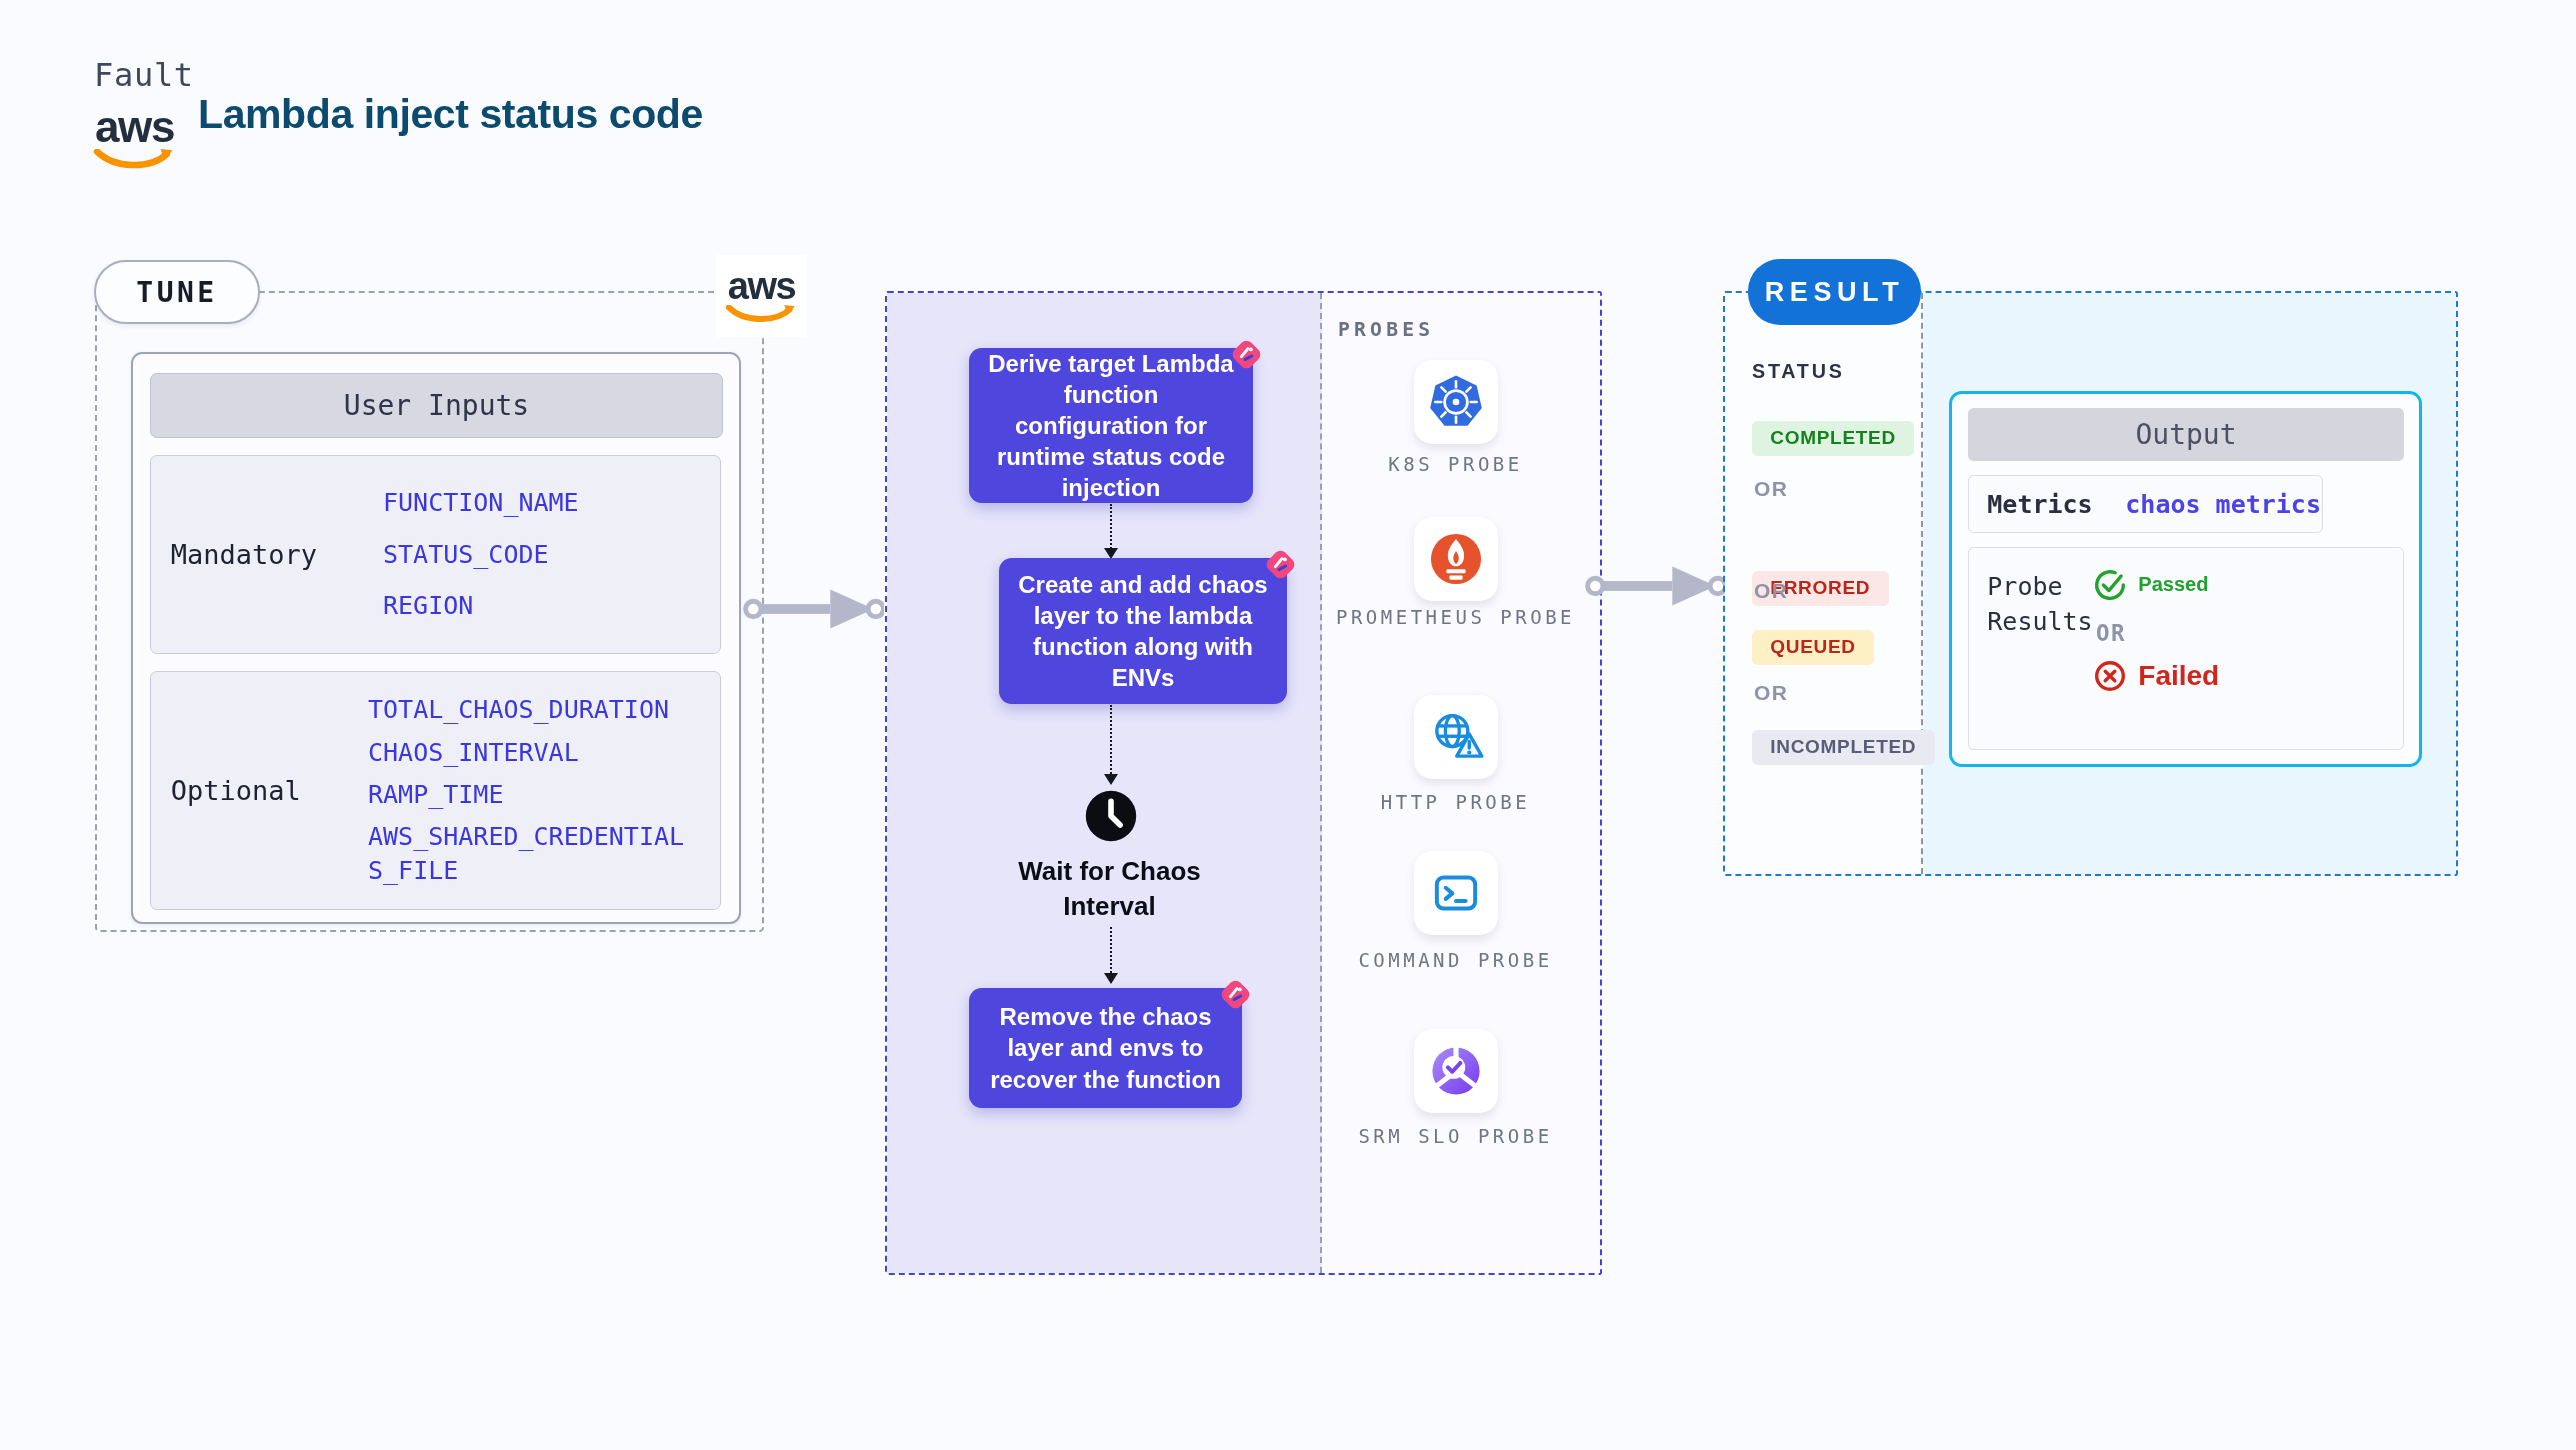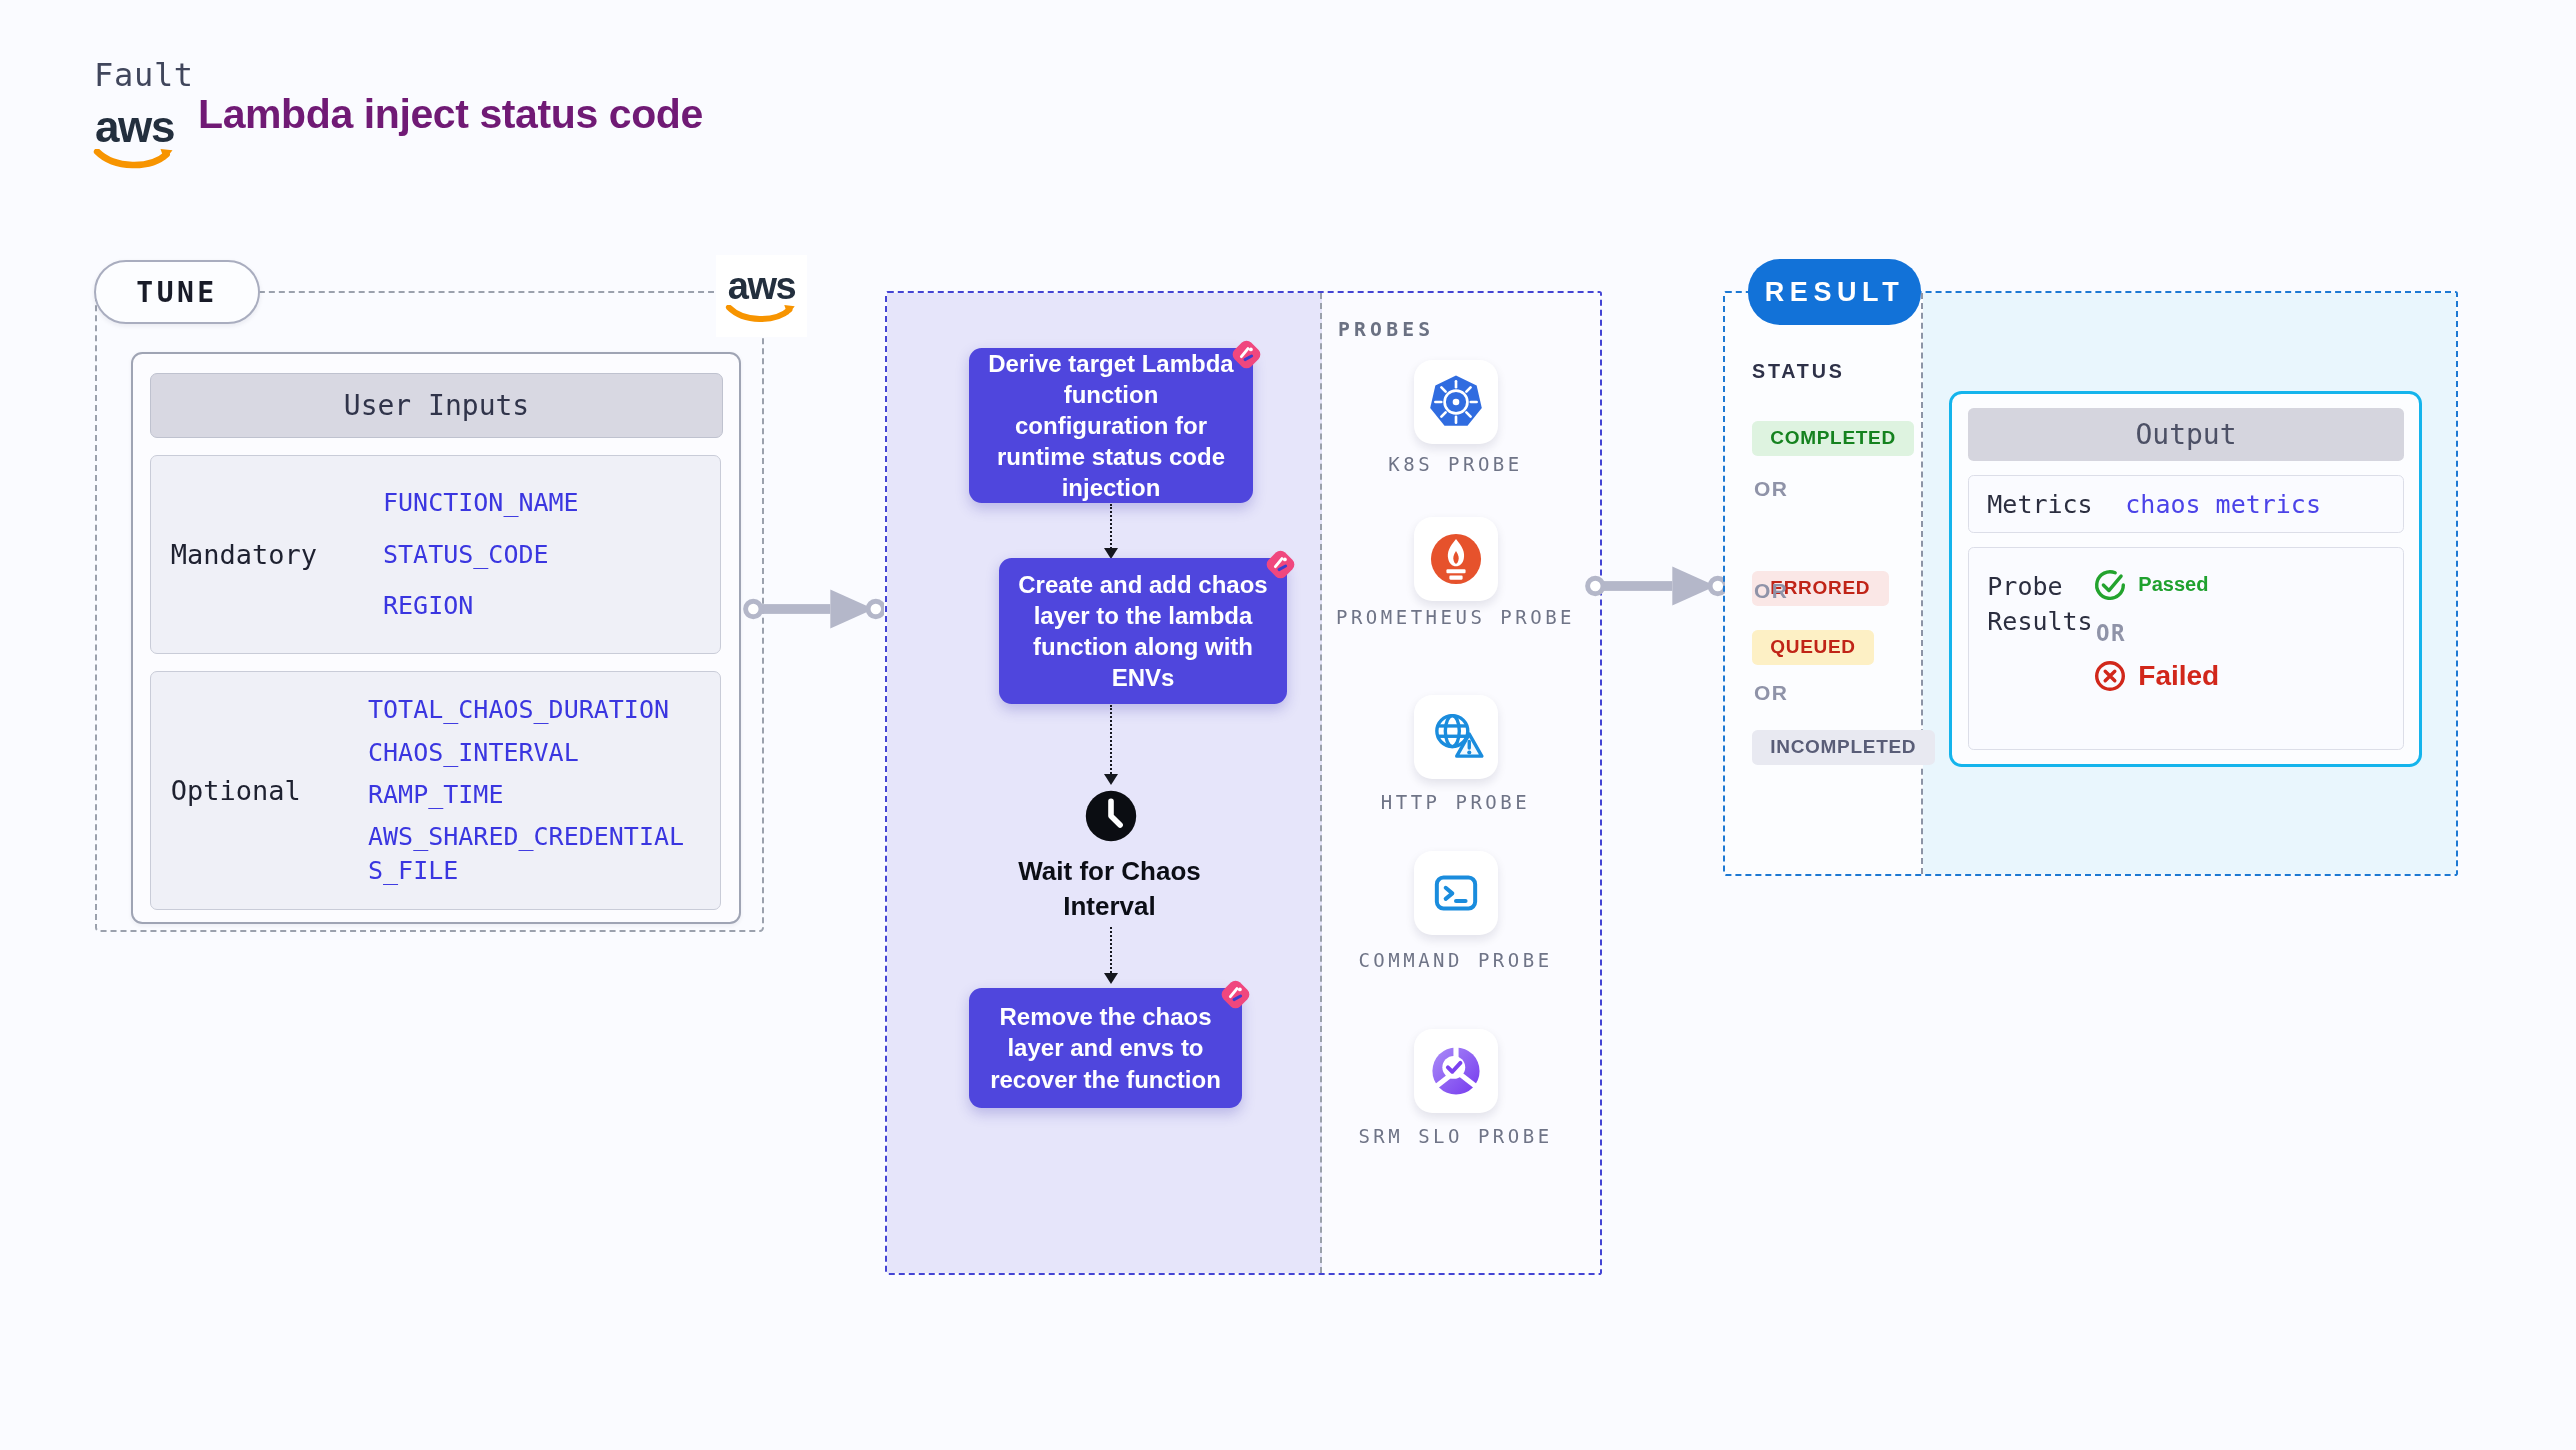"Lambda inject status code" .page-title { color: #701a75 -> #0c4a6e }
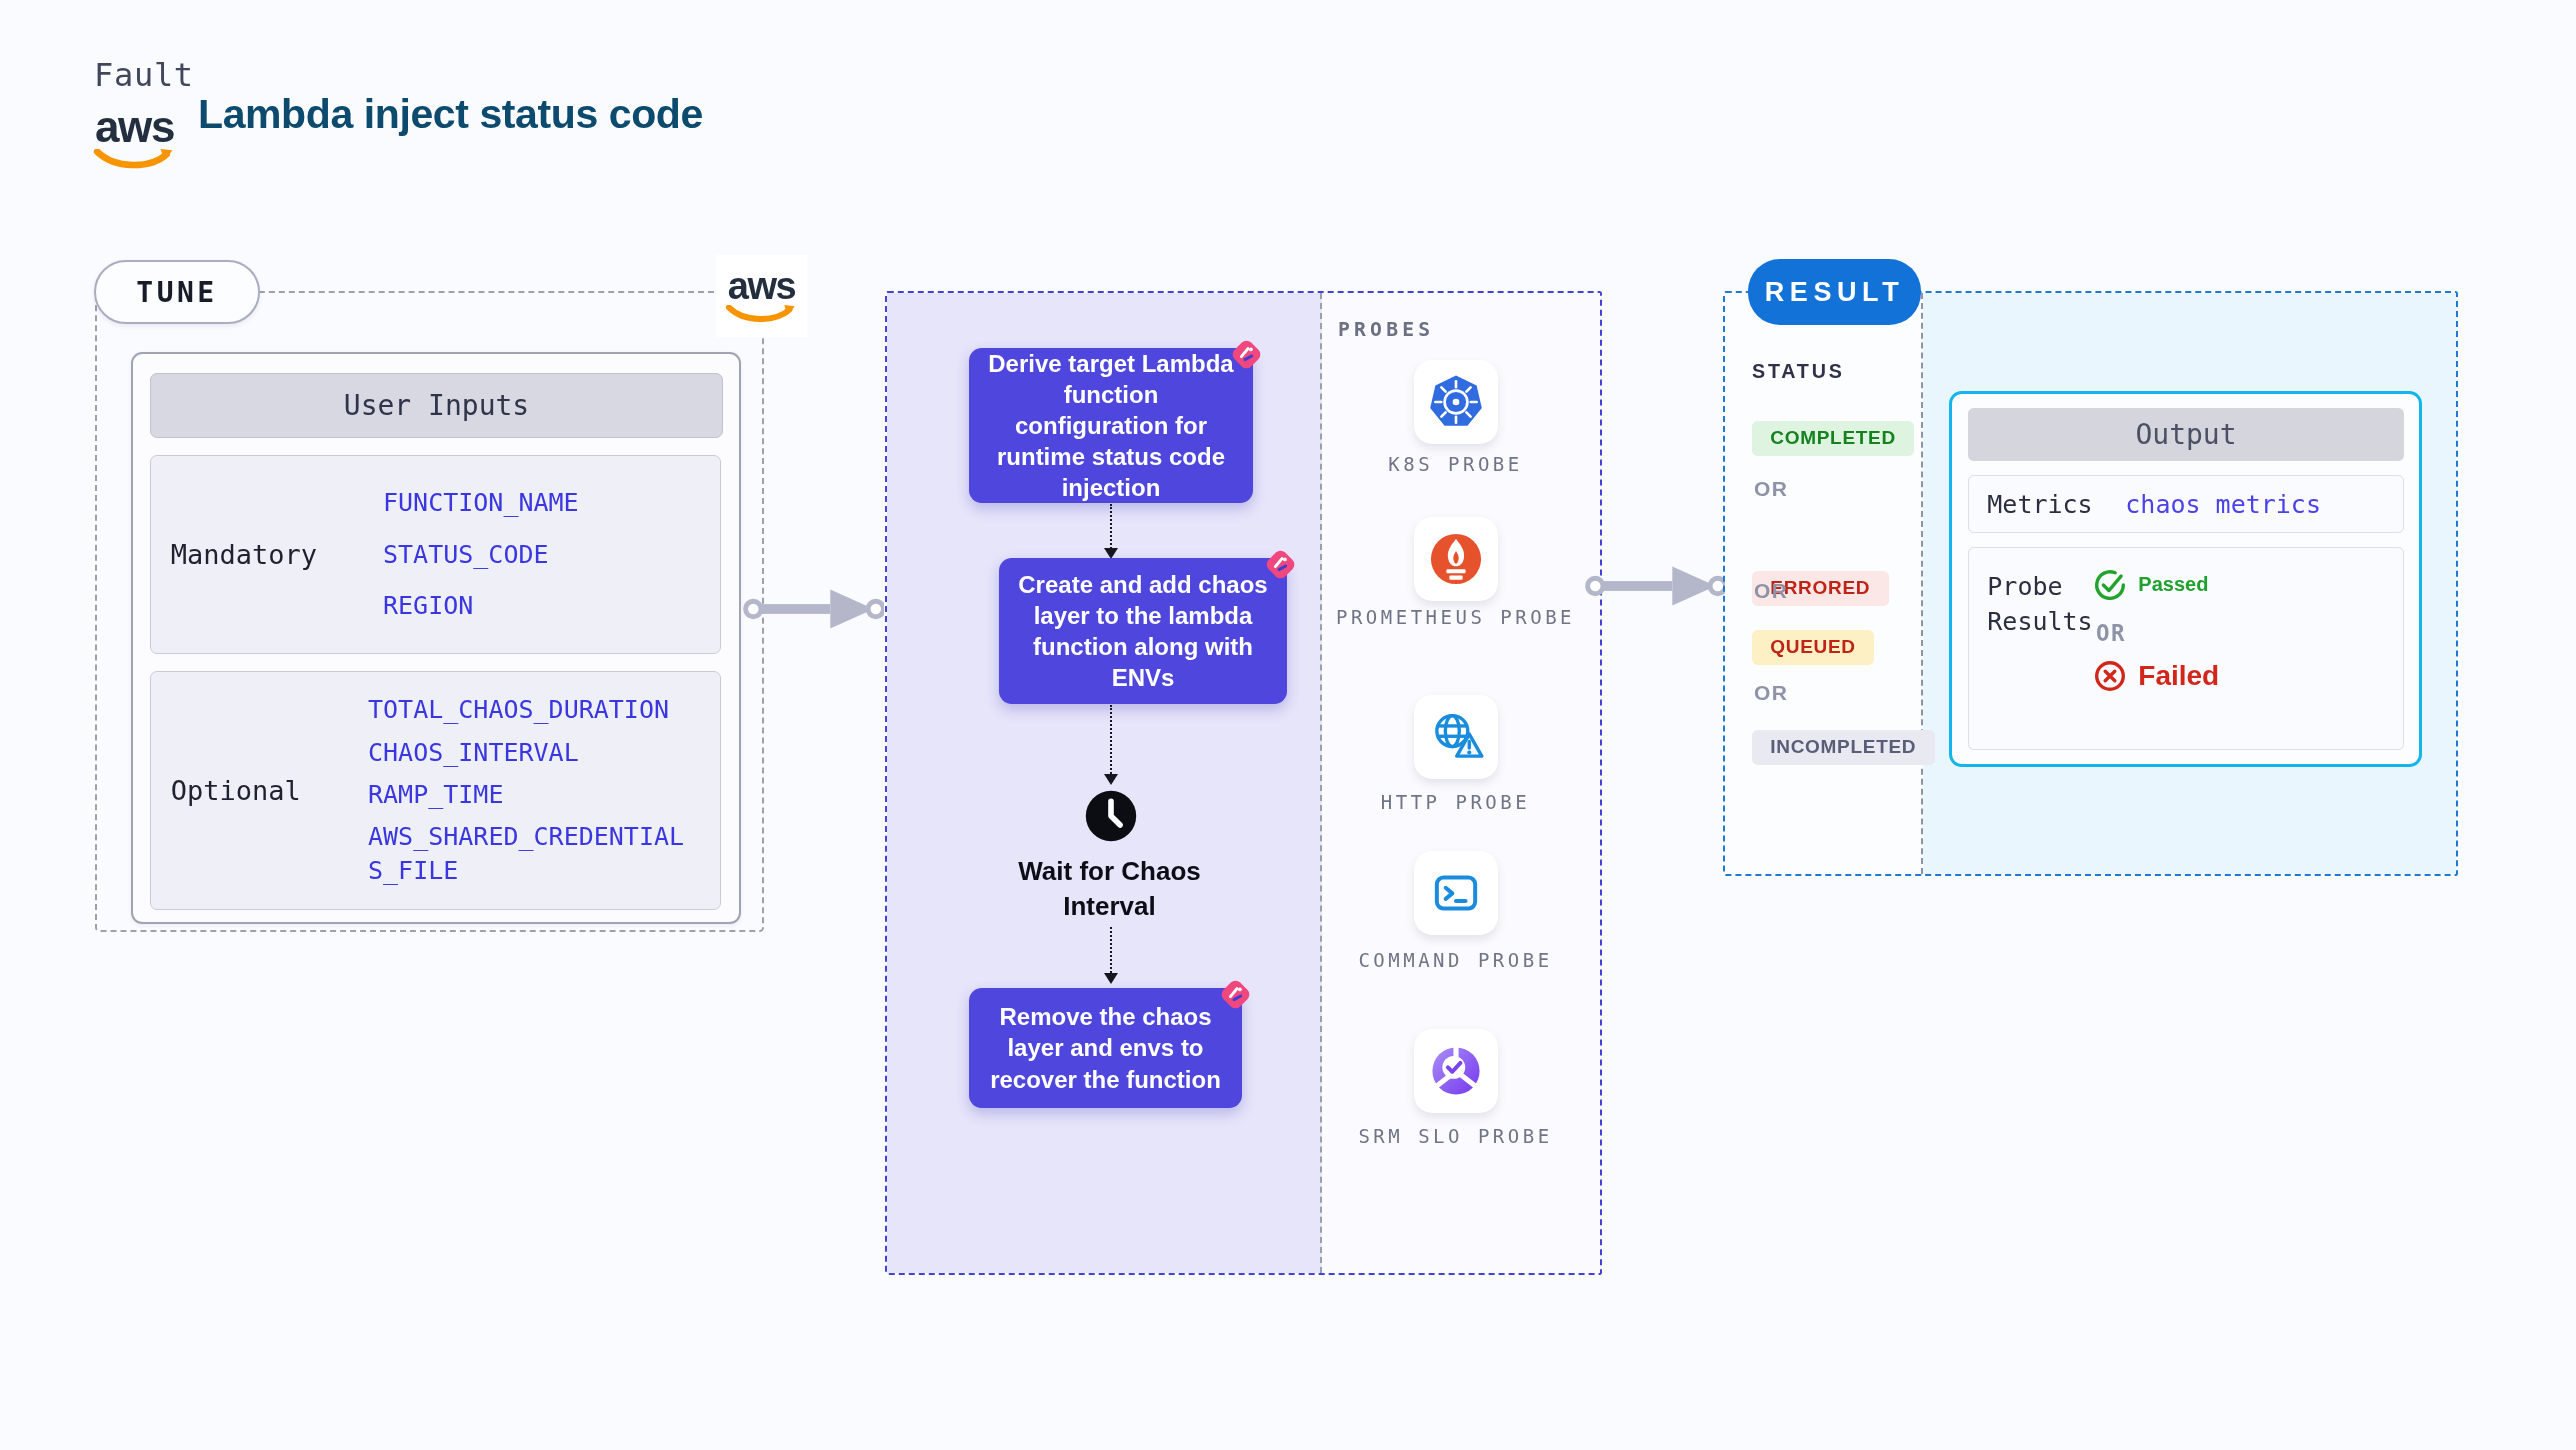"Metrics" .row-metrics { font-weight: none -> bold; width: 436px -> 355px }
